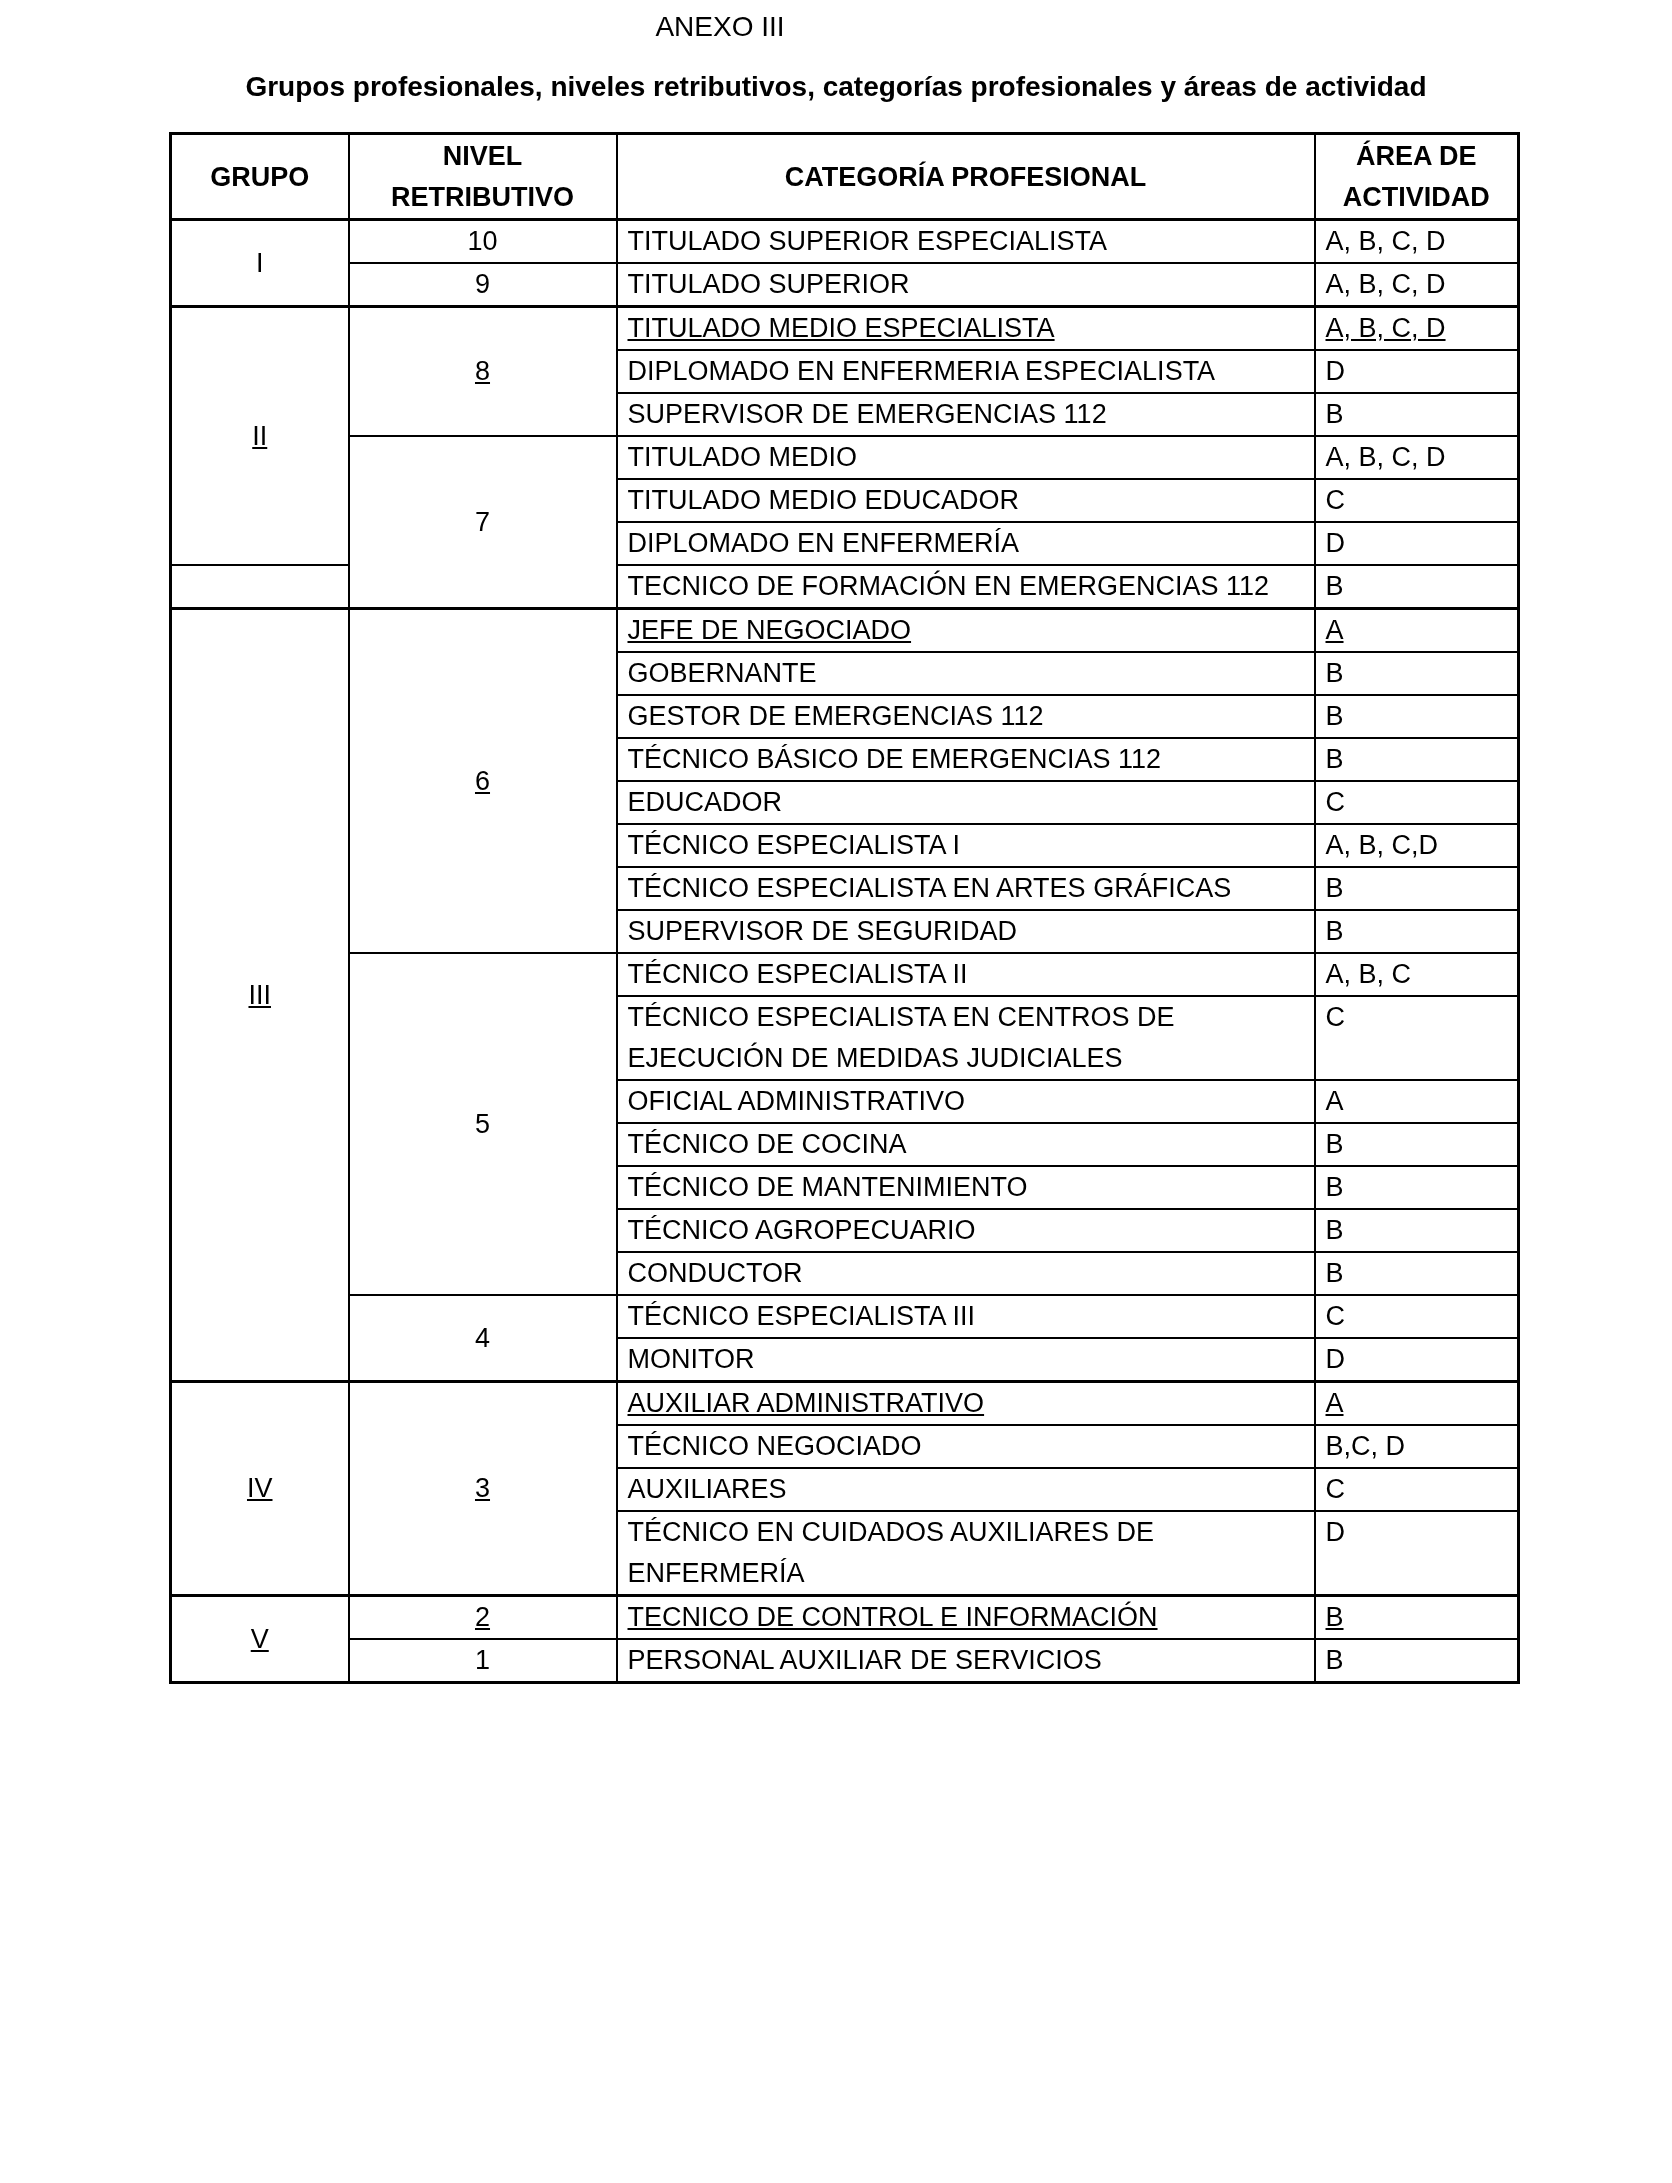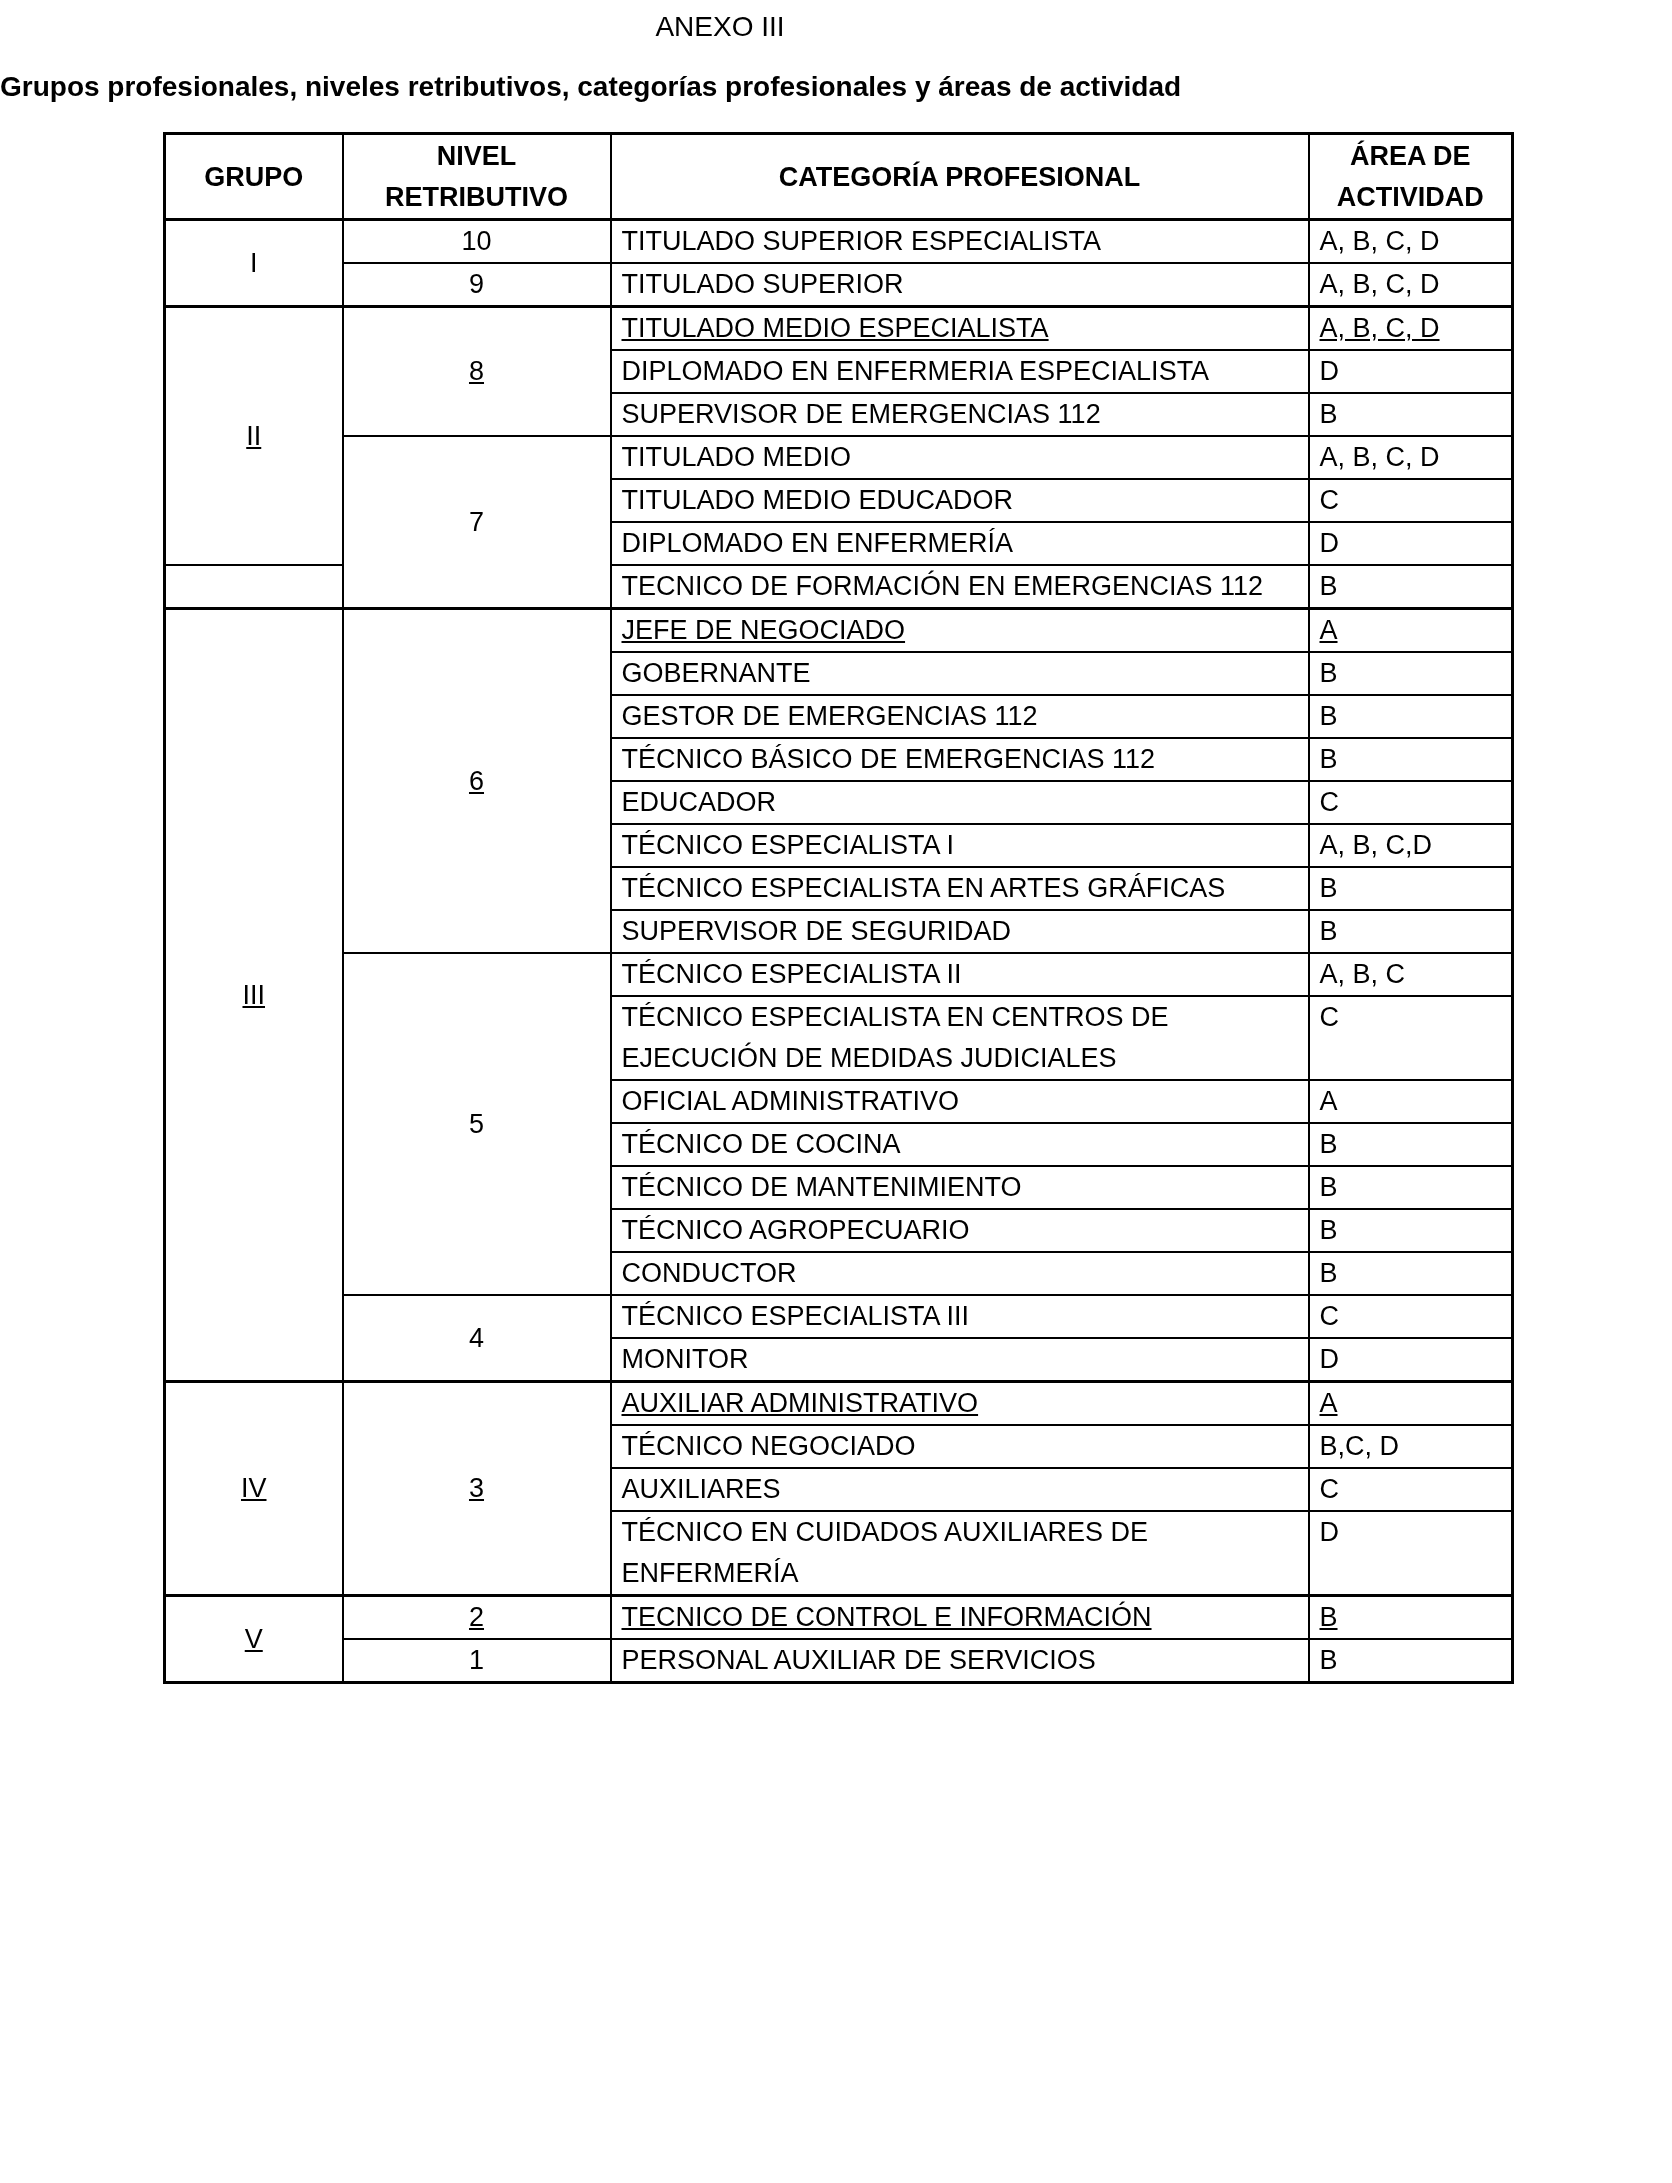"Grupos profesionales, niveles" .doc-subtitle { text-align: left -> center }
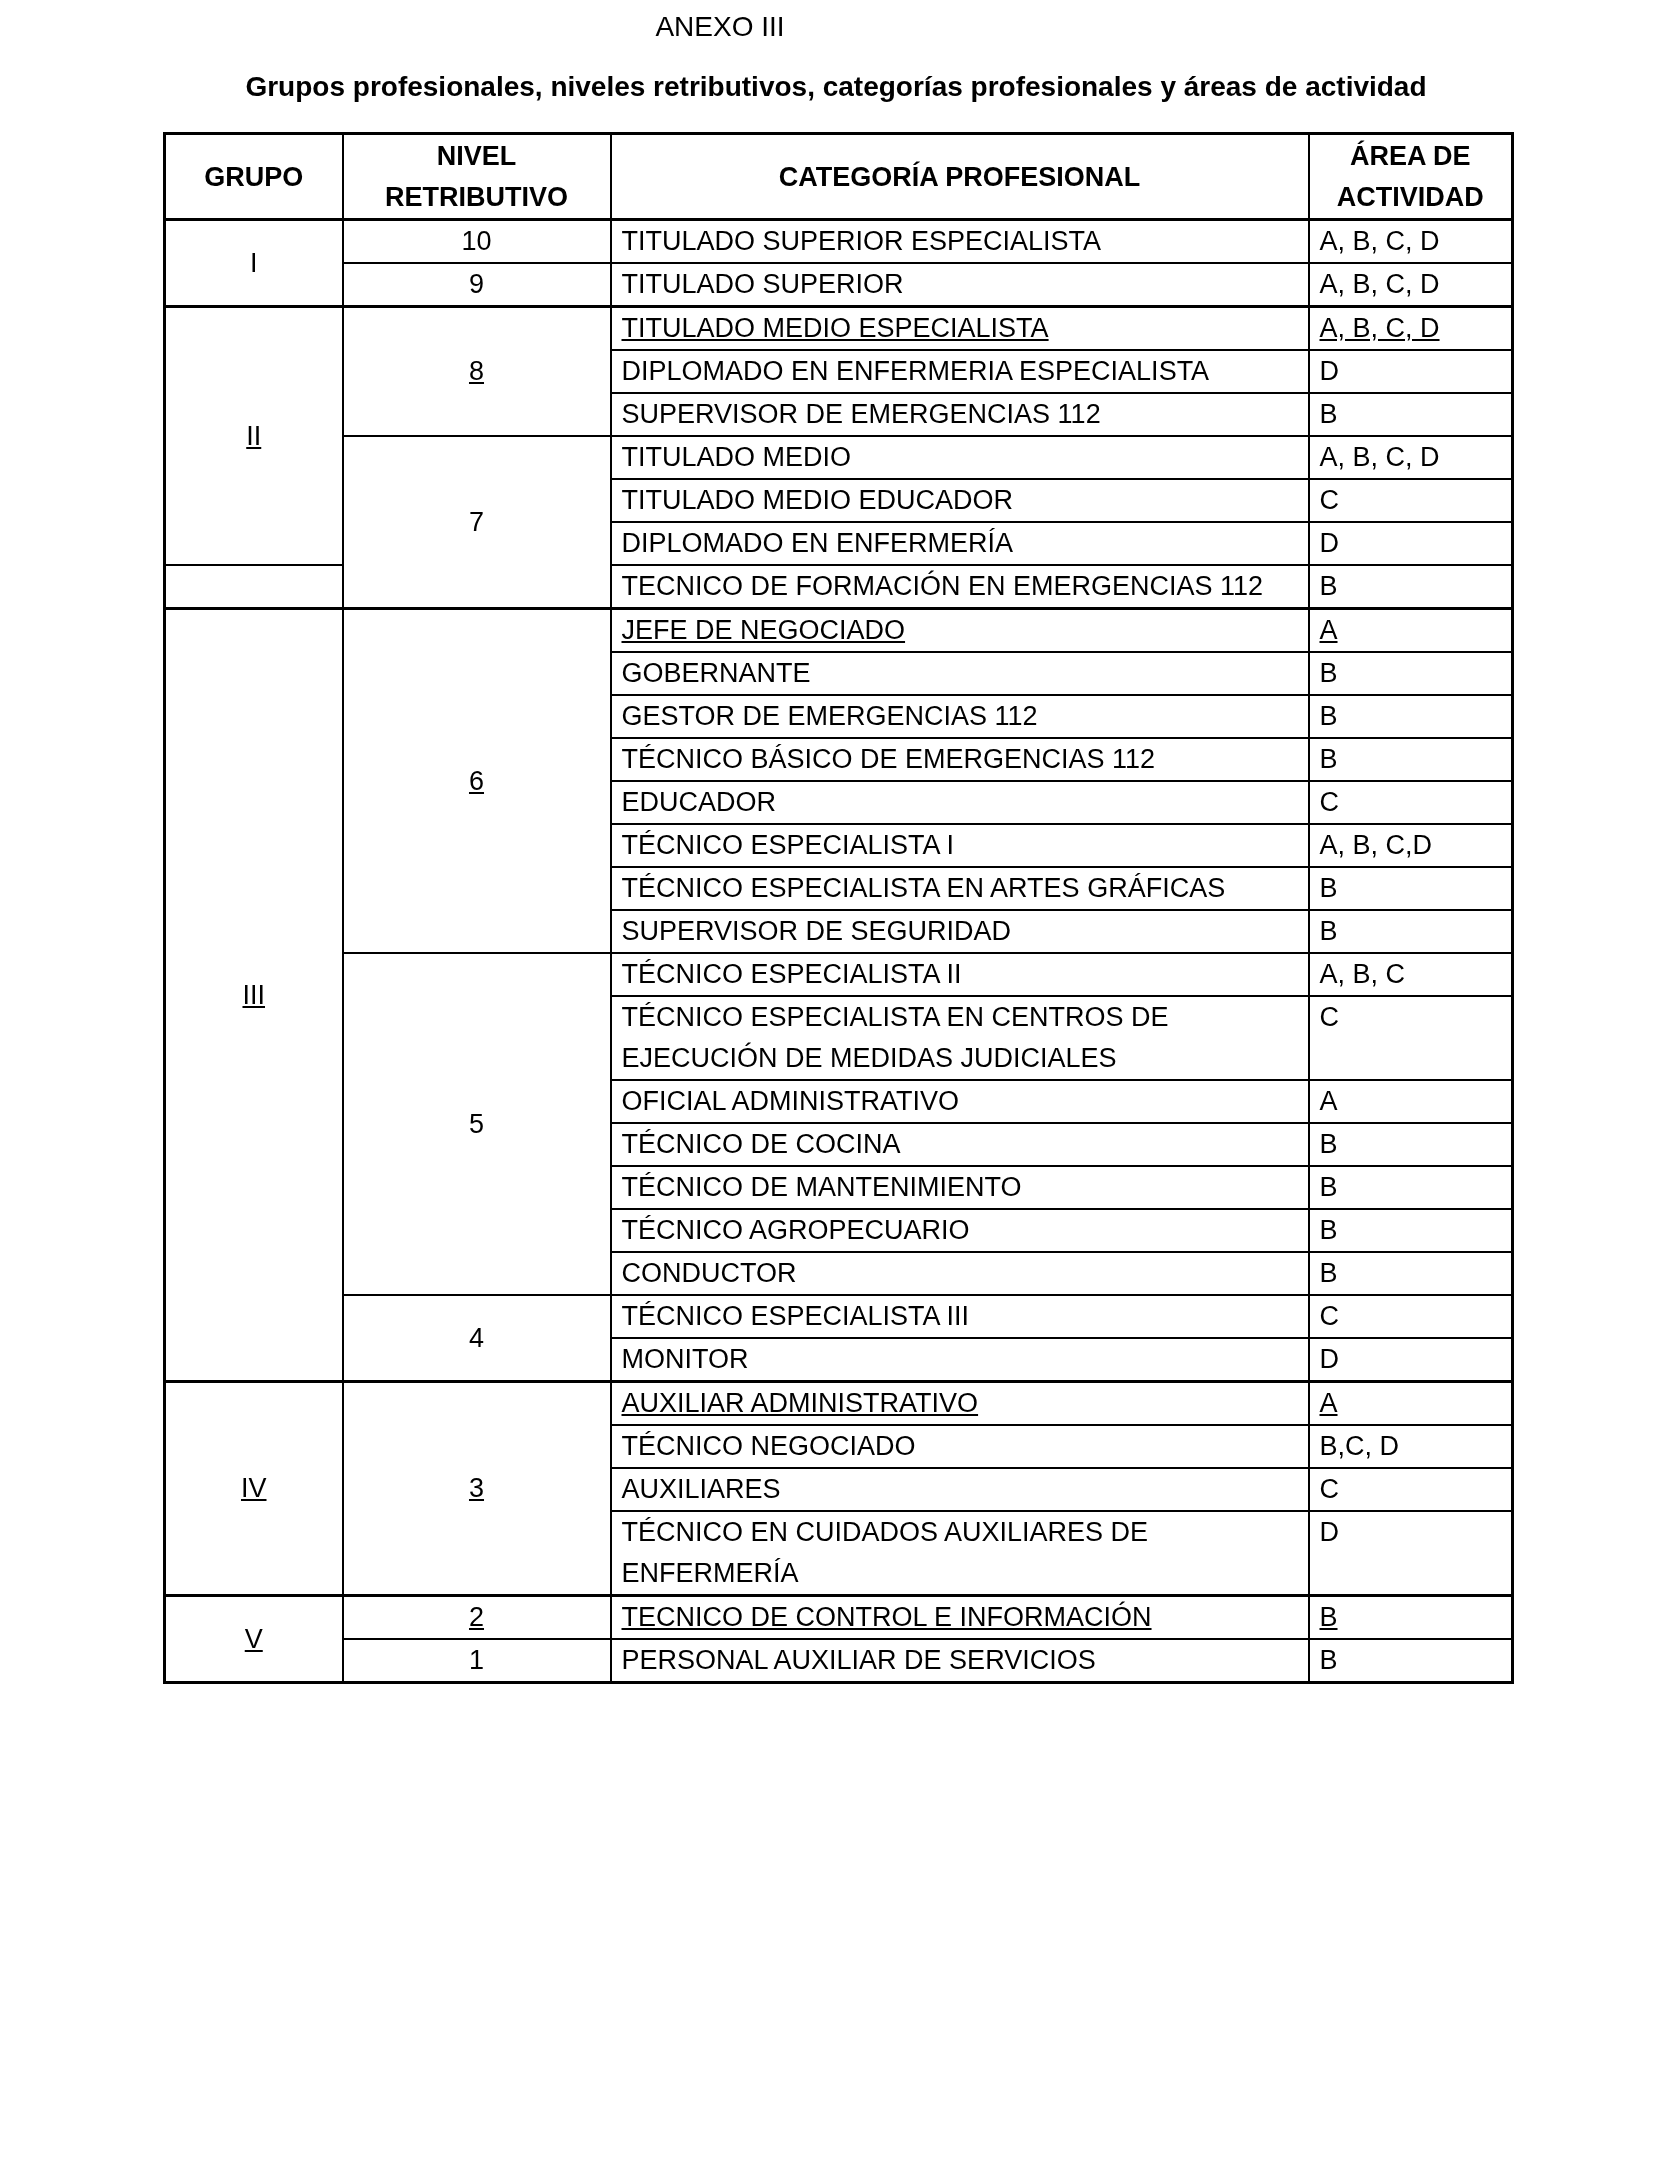"GRUPO" table.main { left: 163px -> 169px }
